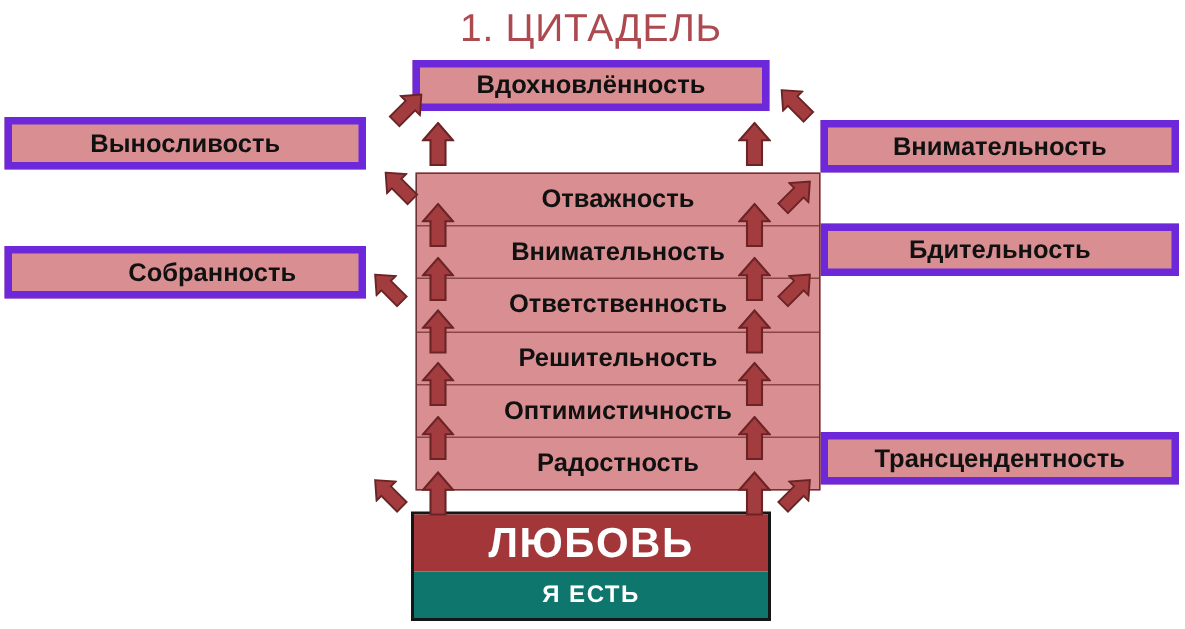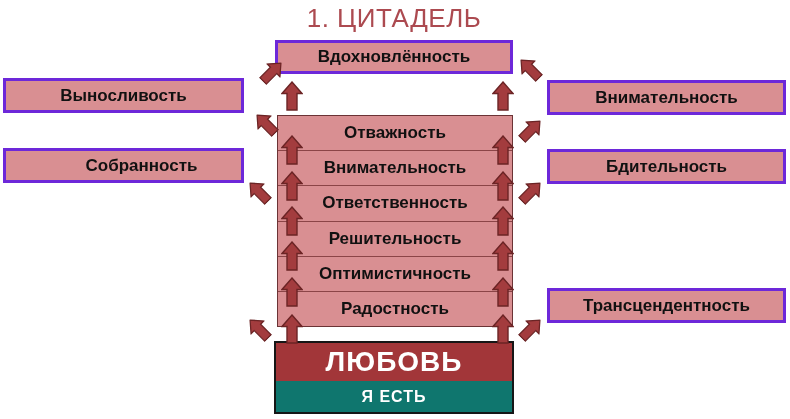"Вдохновлённость" .box { border: 3px solid #6d28d9 -> 5px solid #6d28d9 }
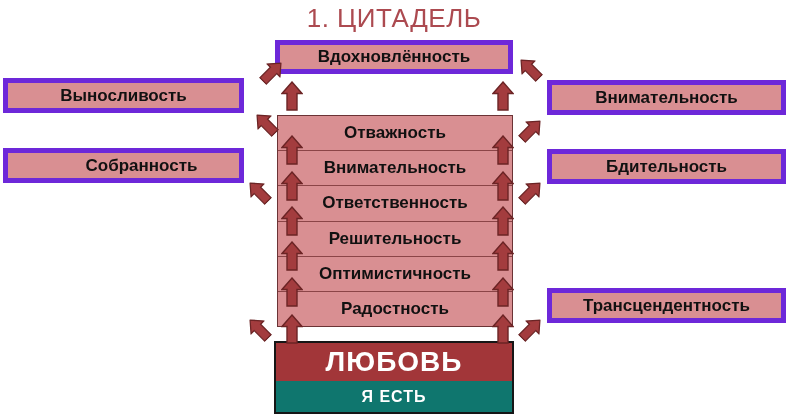"Отважность" .column { width: 236px -> 270px }
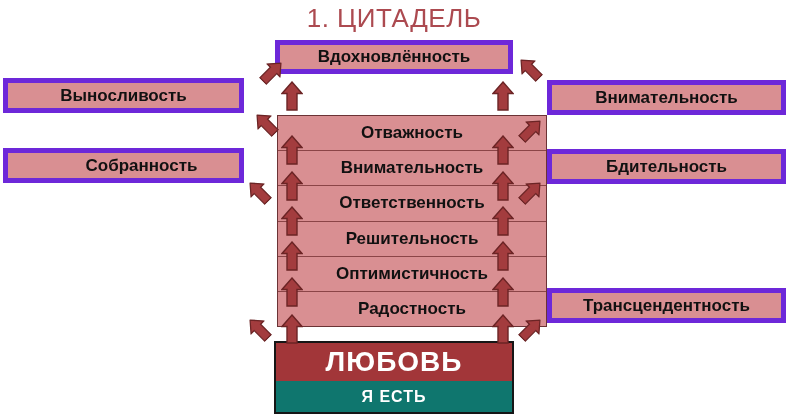"Собранность" .sl-1 { top: 148px -> 164px }
